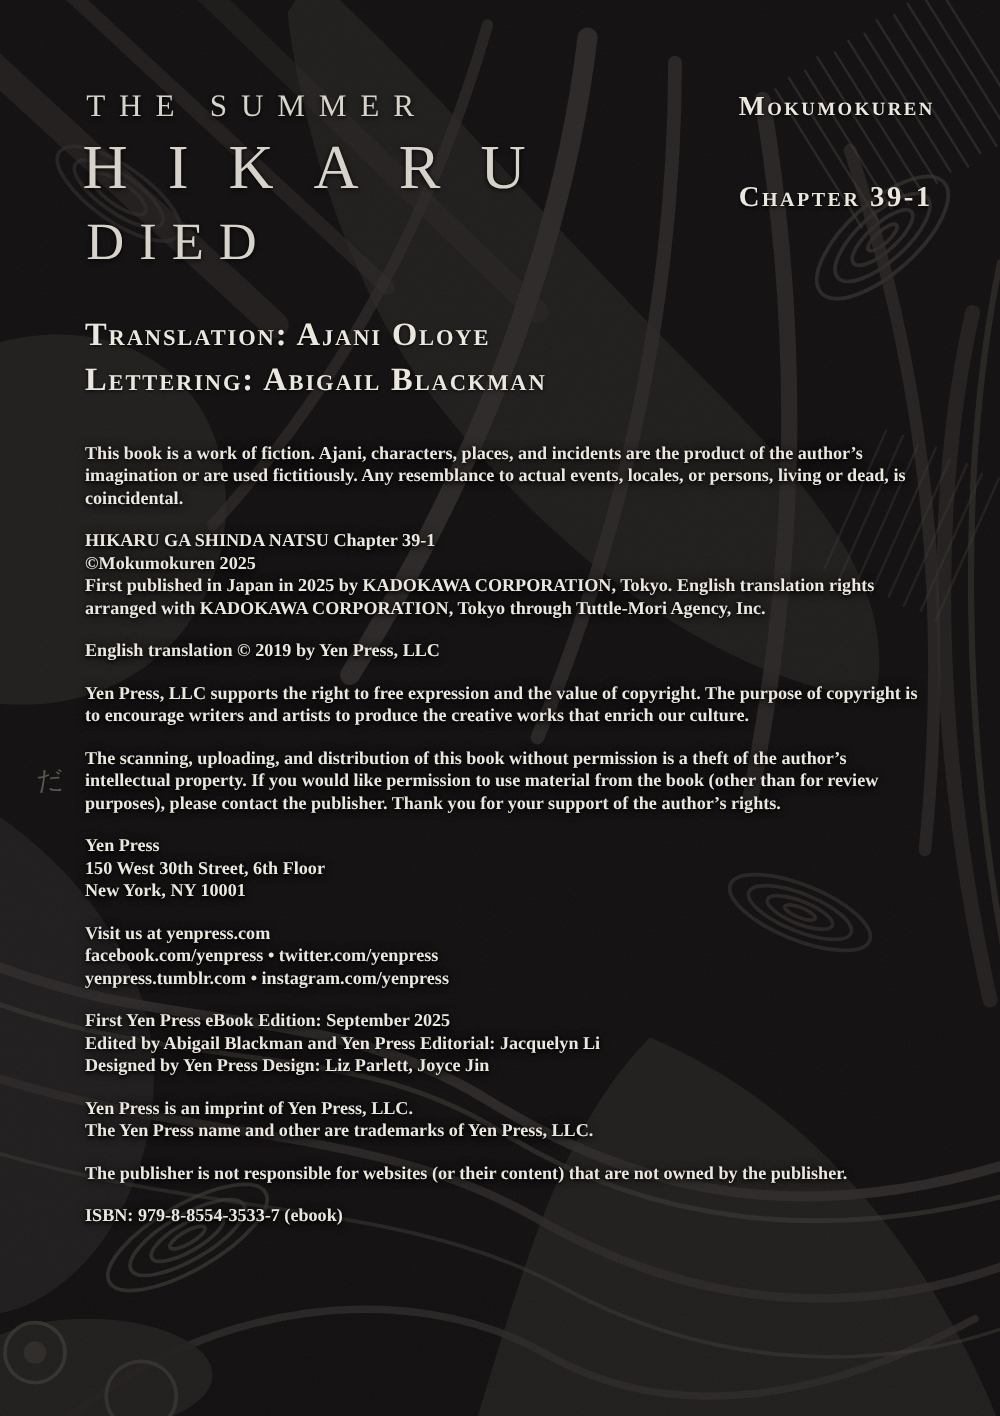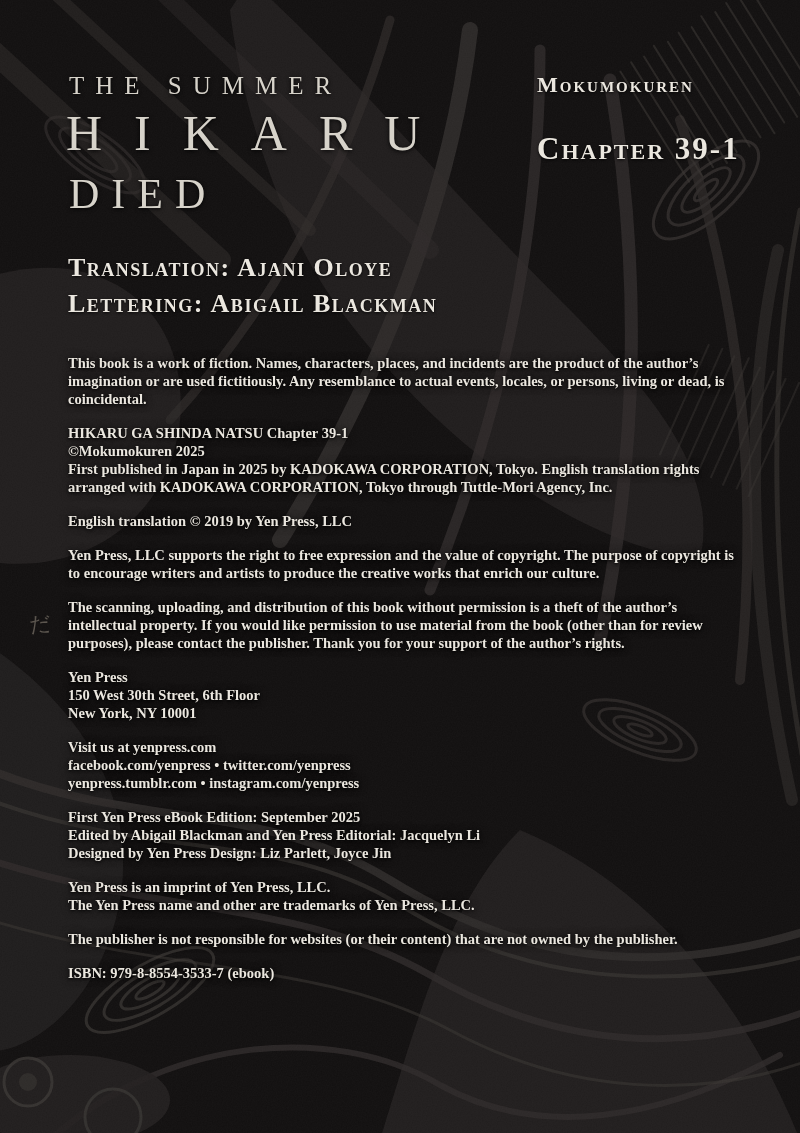"Mokumokuren" .author-block { left: 537px -> 591px }
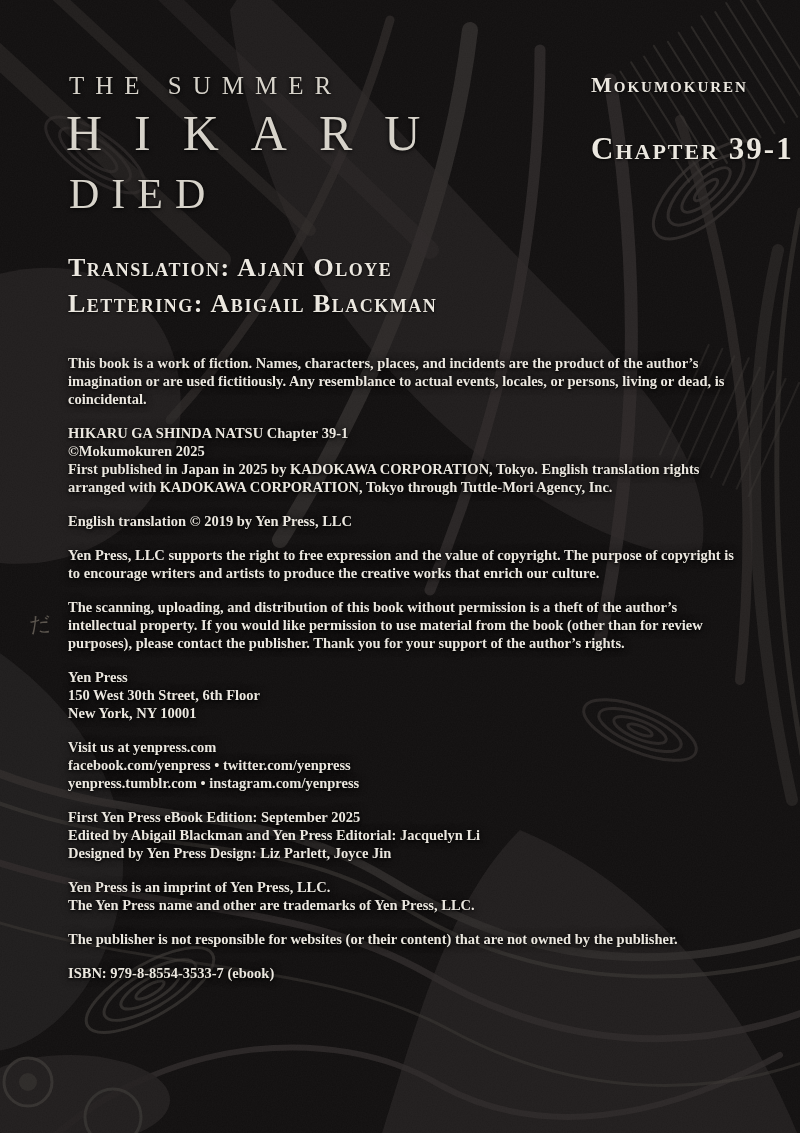"Chapter 39-1" .chapter { font-size: 31px -> 23px; margin-top: 33px -> 47px }
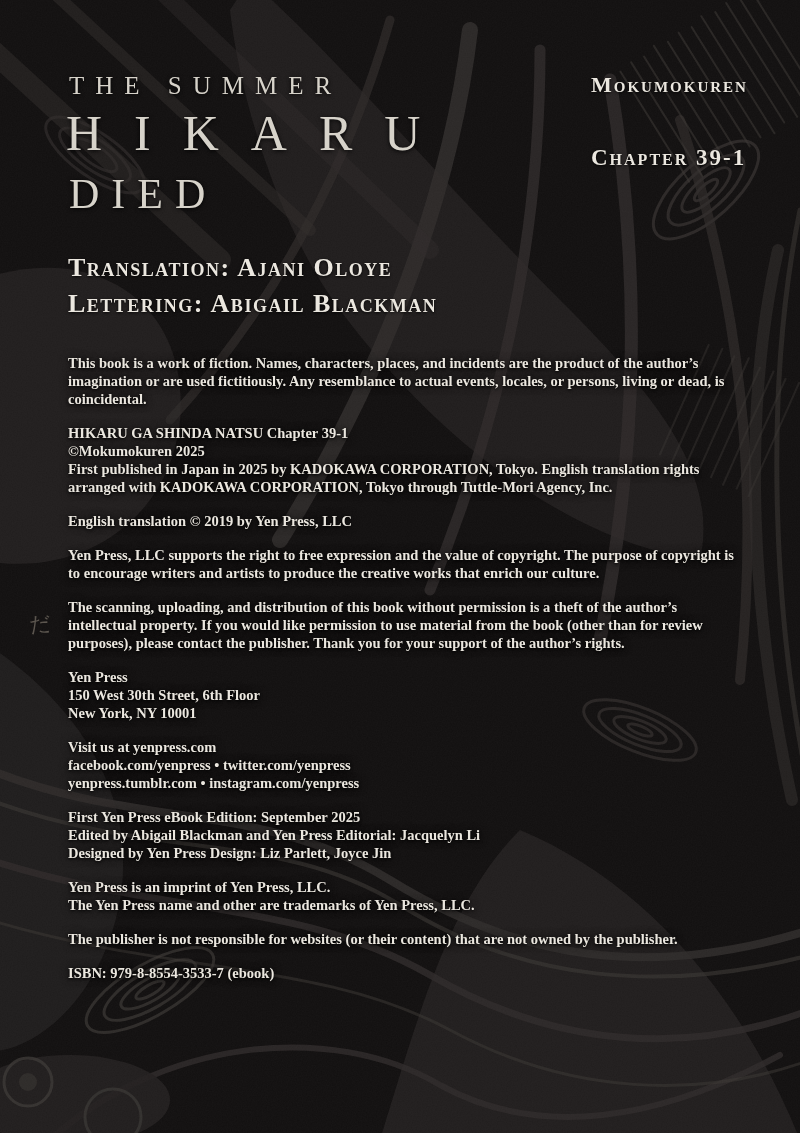"This book is a work" p { text: Names -> Ajani }
